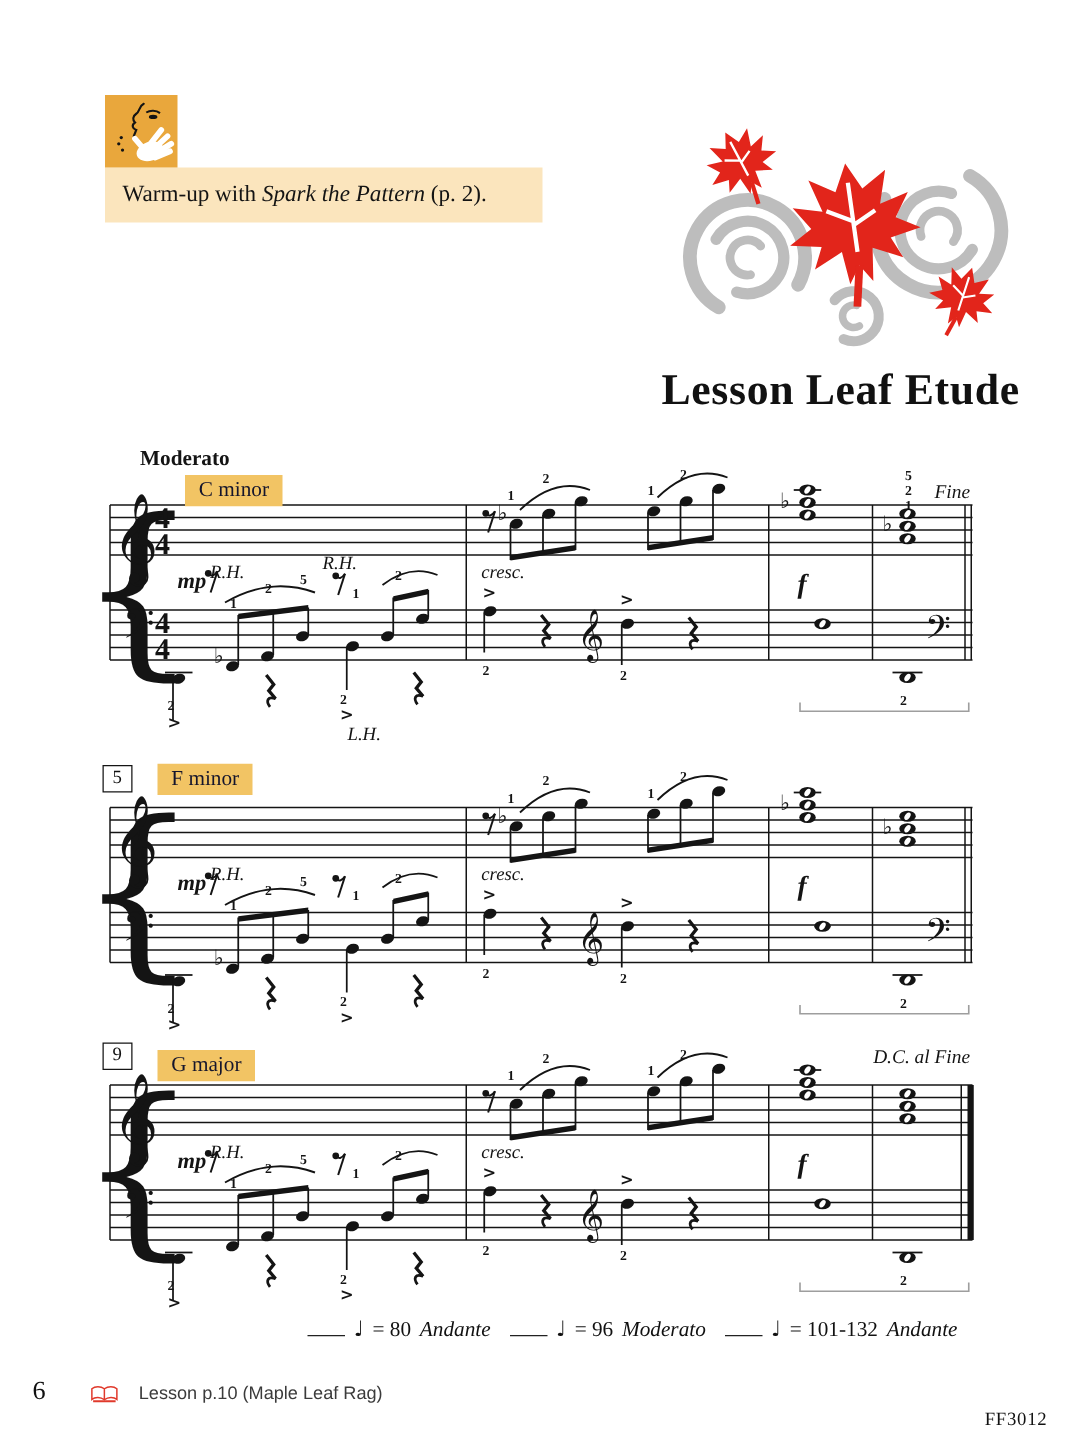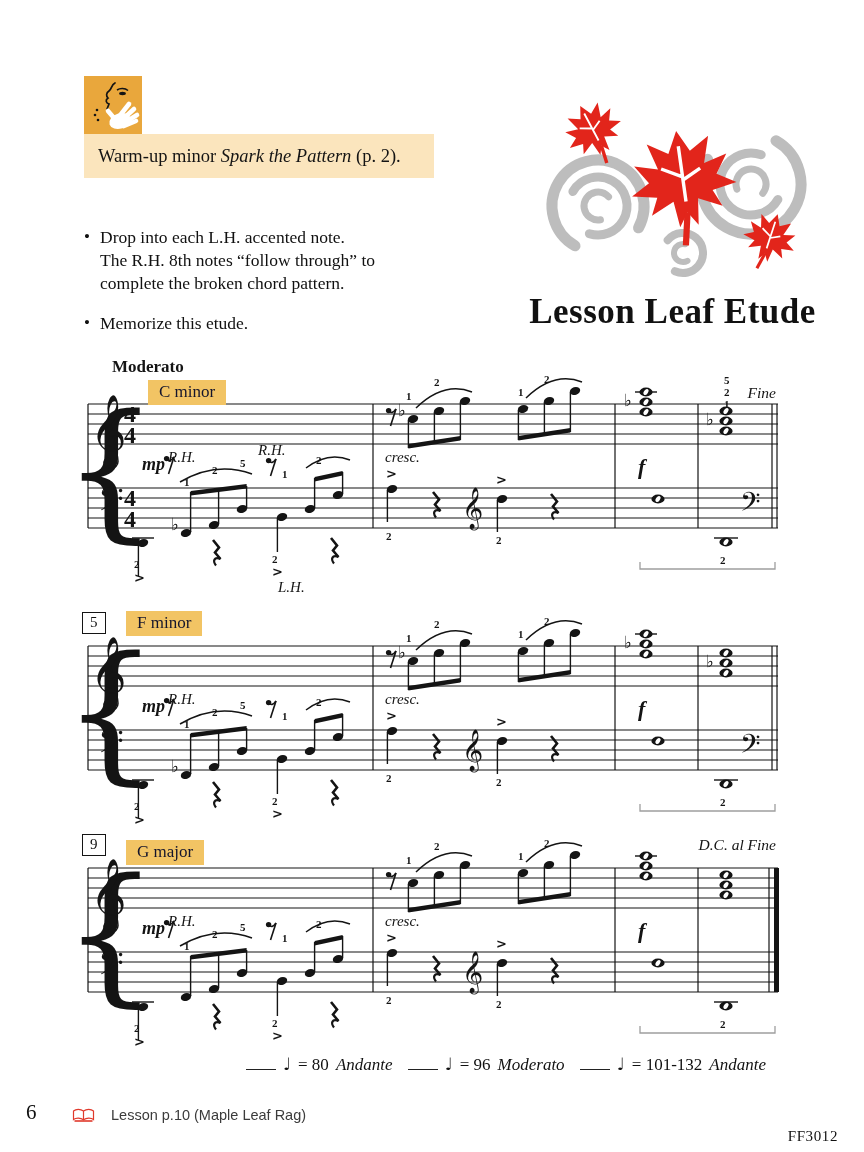"Warm-up minor" span { text: minor -> with }
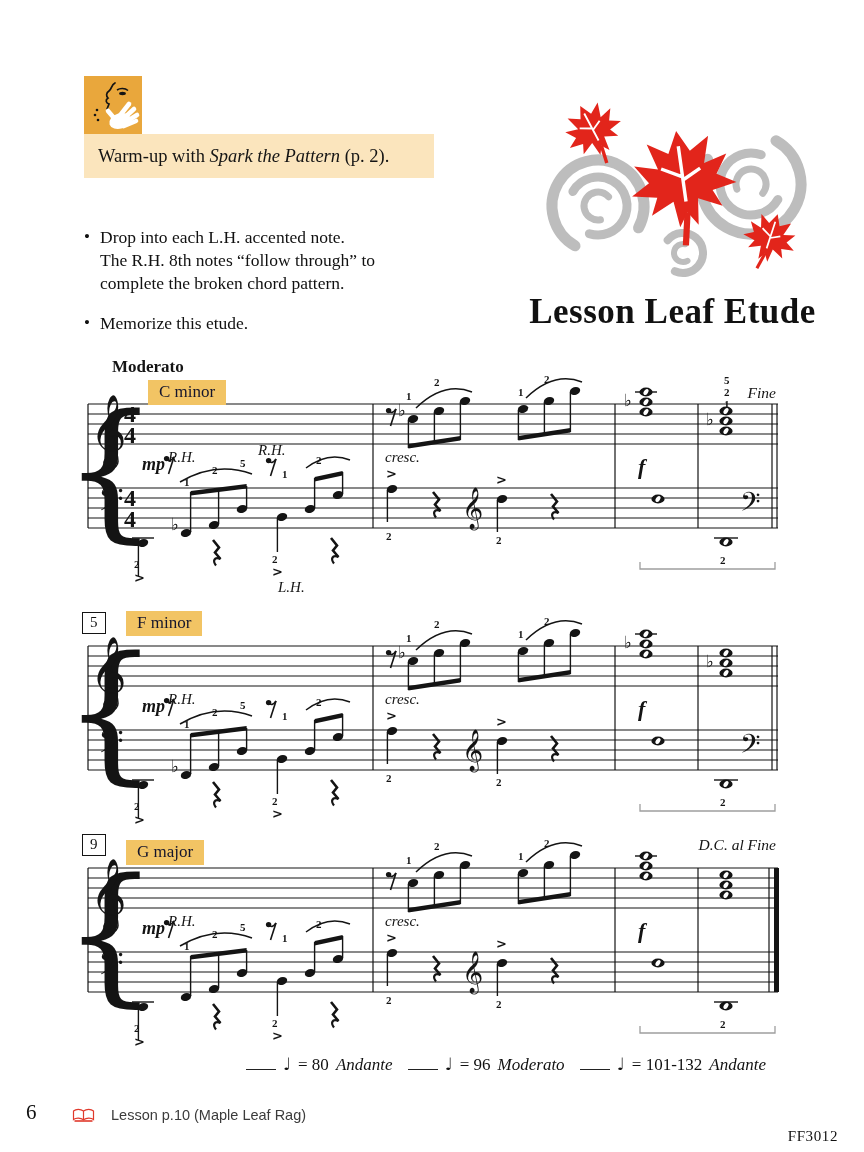"Drop into each L.H. accented" ul.bullets { html: <ul> <li>Drop into each L.H. accented note. The R.H. 8th notes “follow through” to complete the broken chord pattern.</li> <li>Memorize this etude.</li> </ul> -> none }
